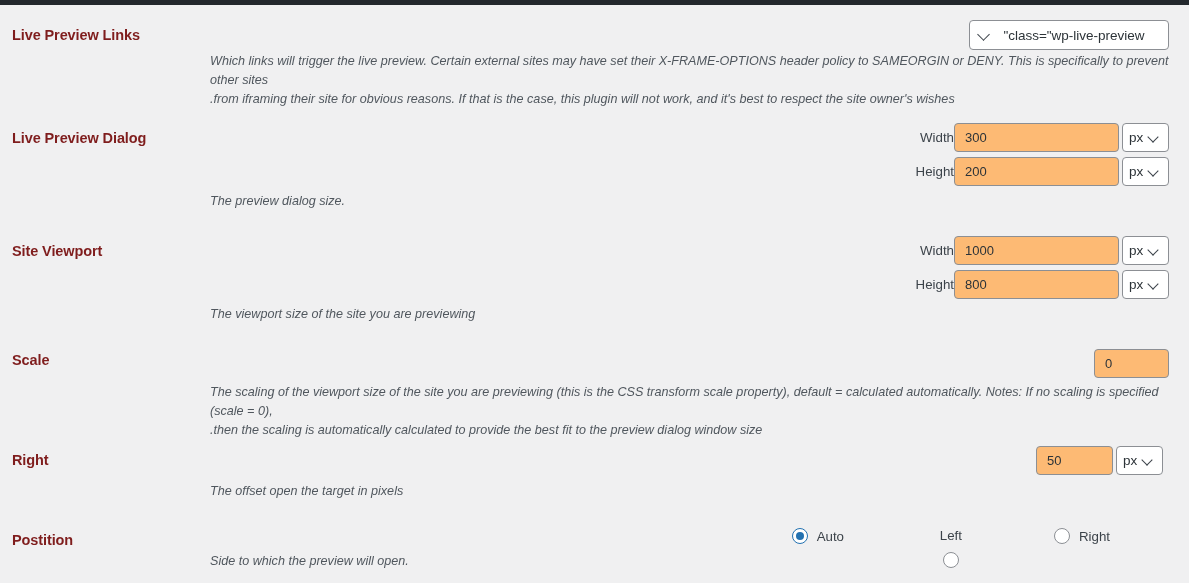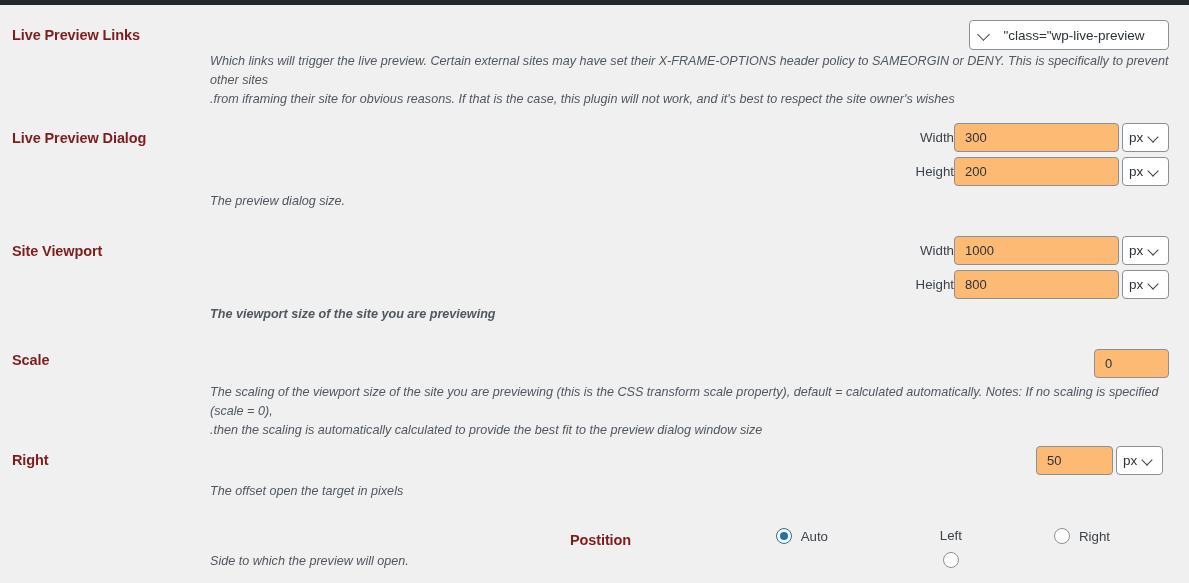"The viewport size of the" div.desc { font-weight: bold -> none }
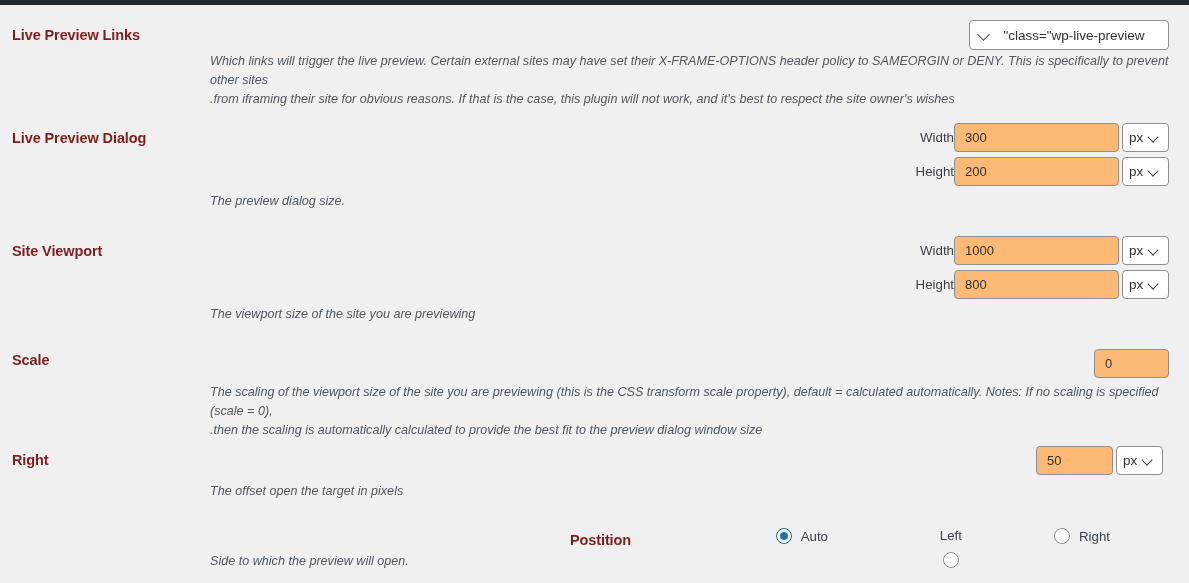"Postition" div.section-title { text-align: center -> none }
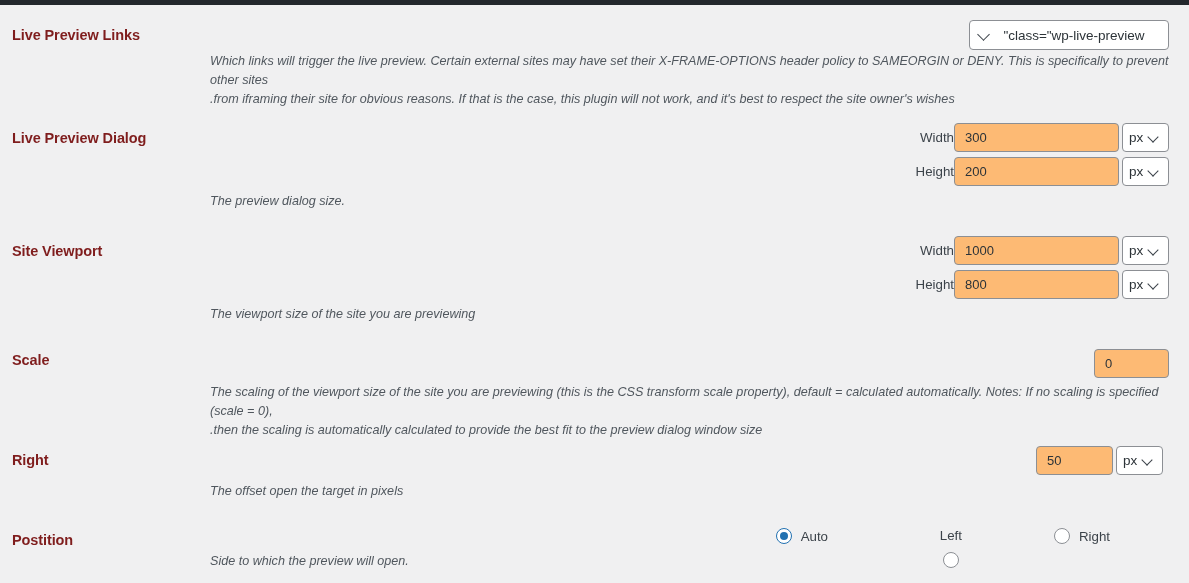"Auto" div.radio-opt { right: 361px -> 345px }
